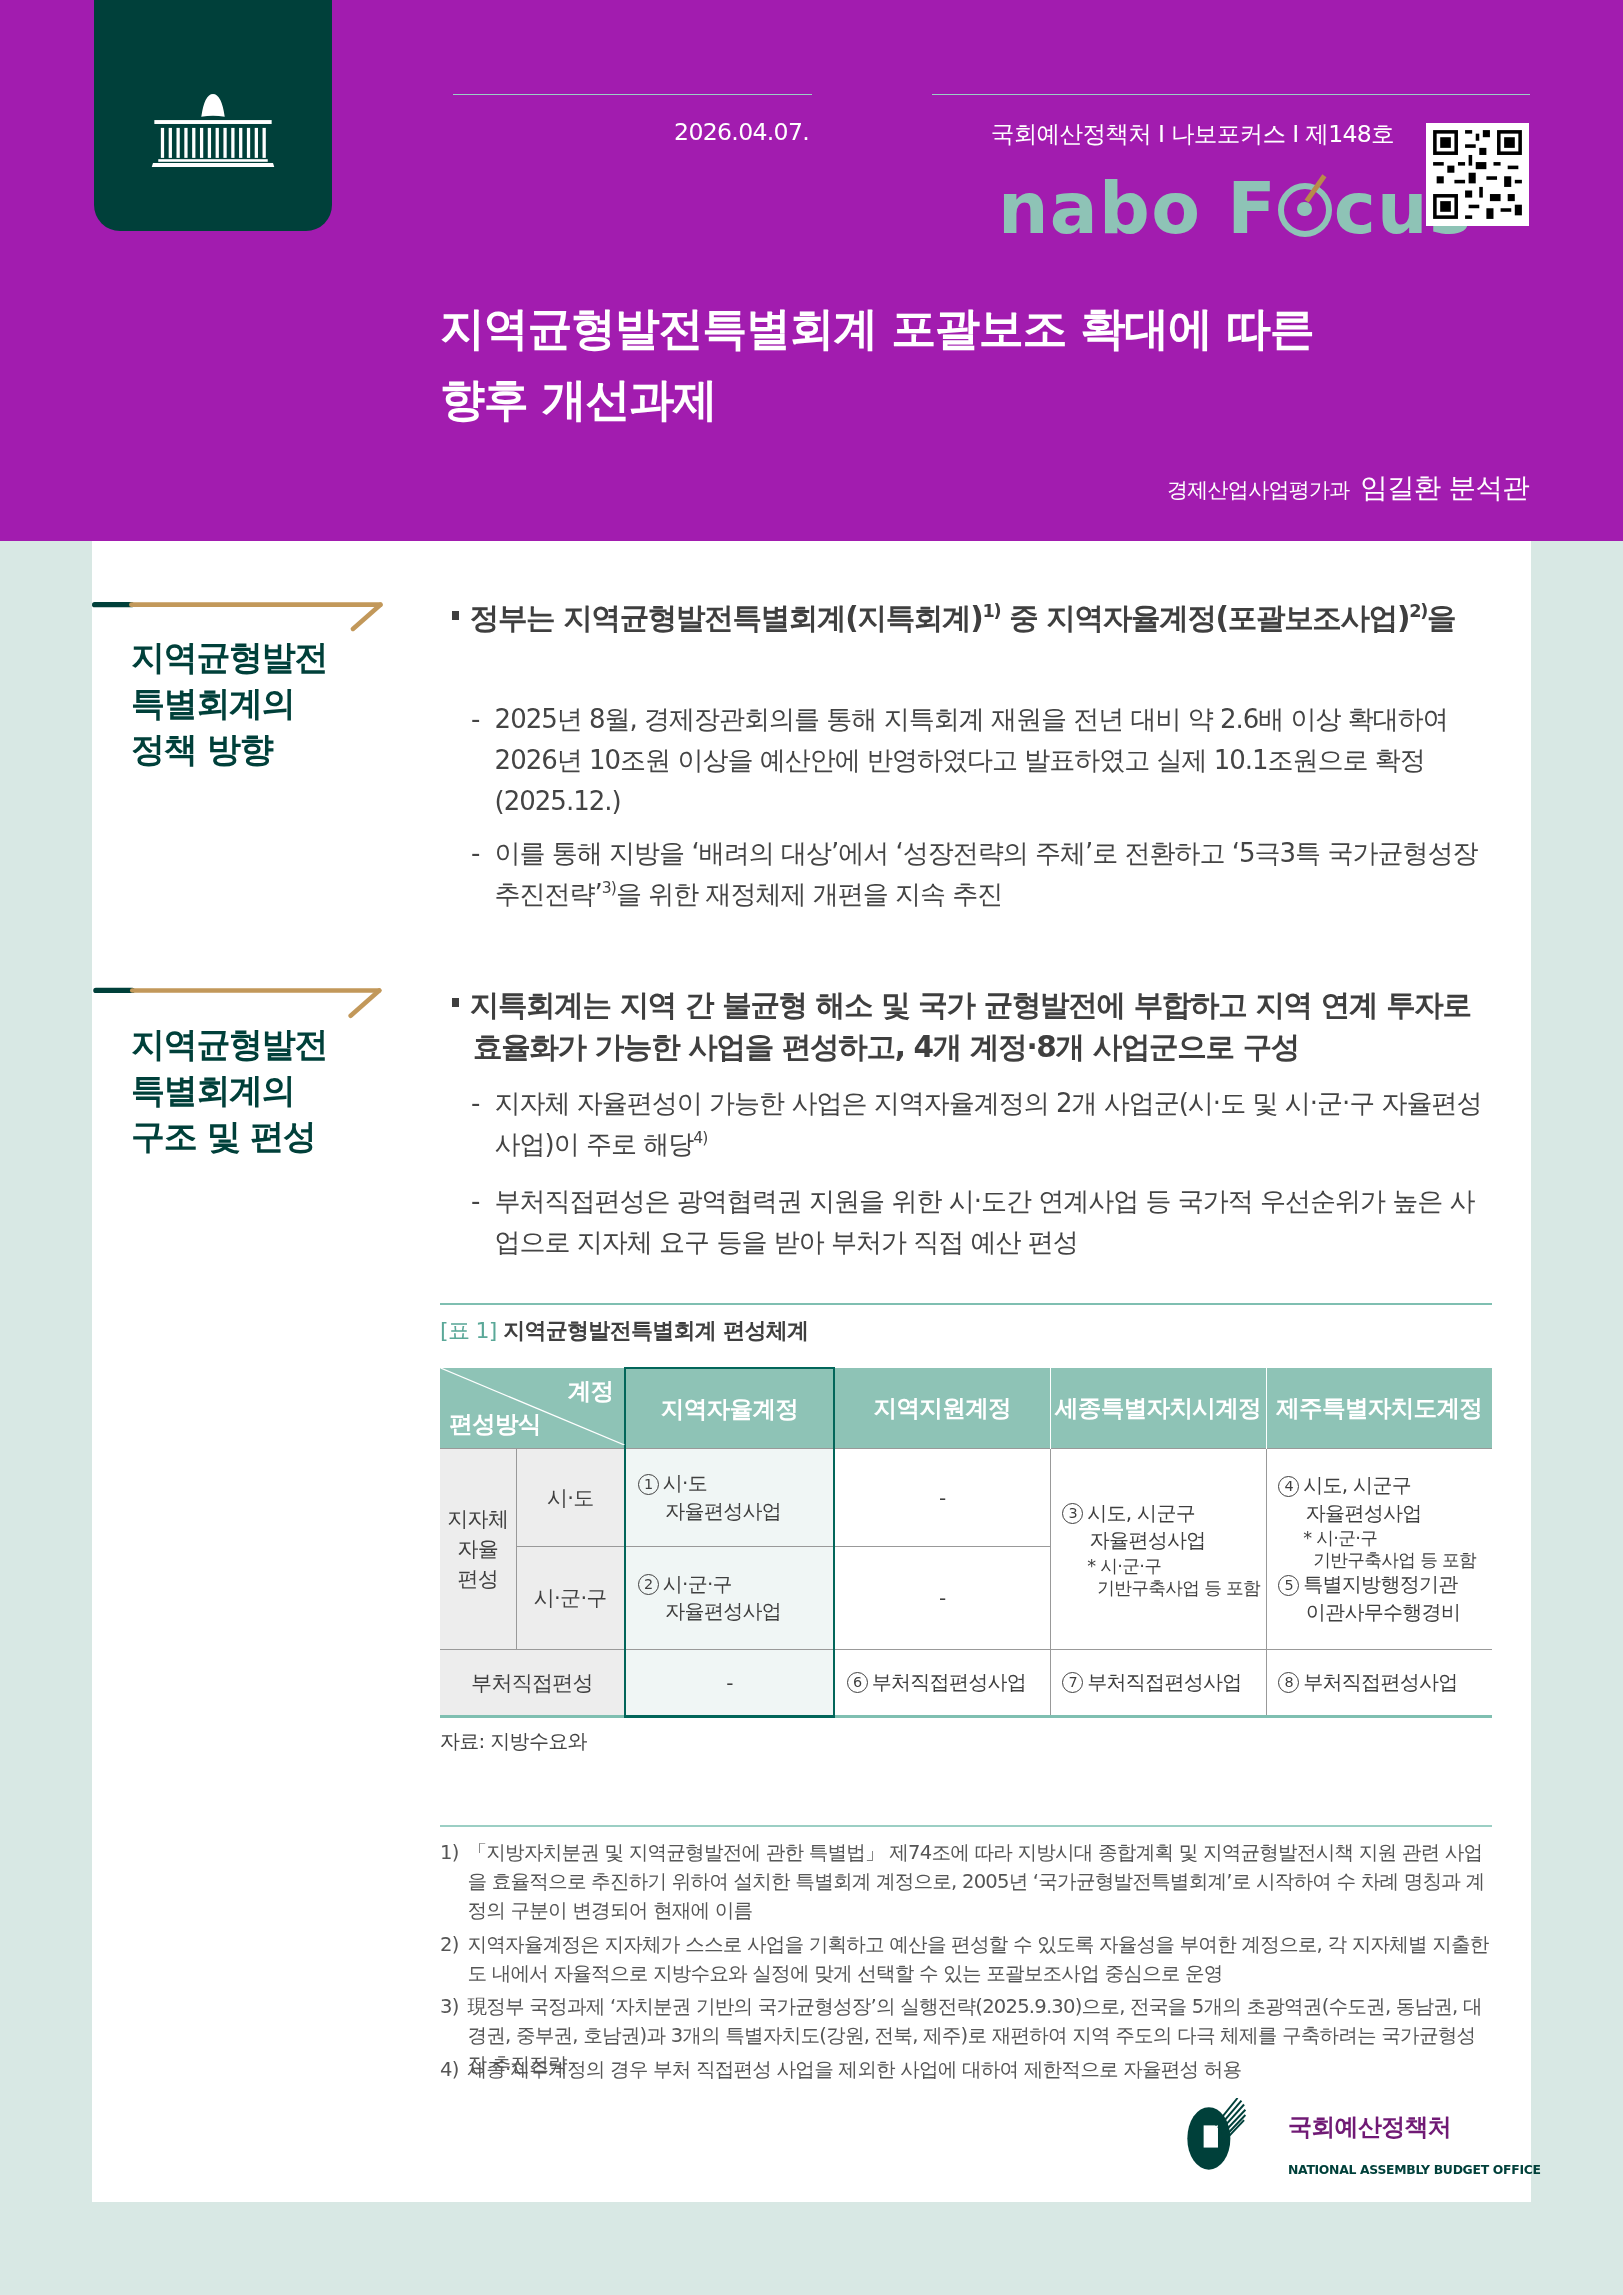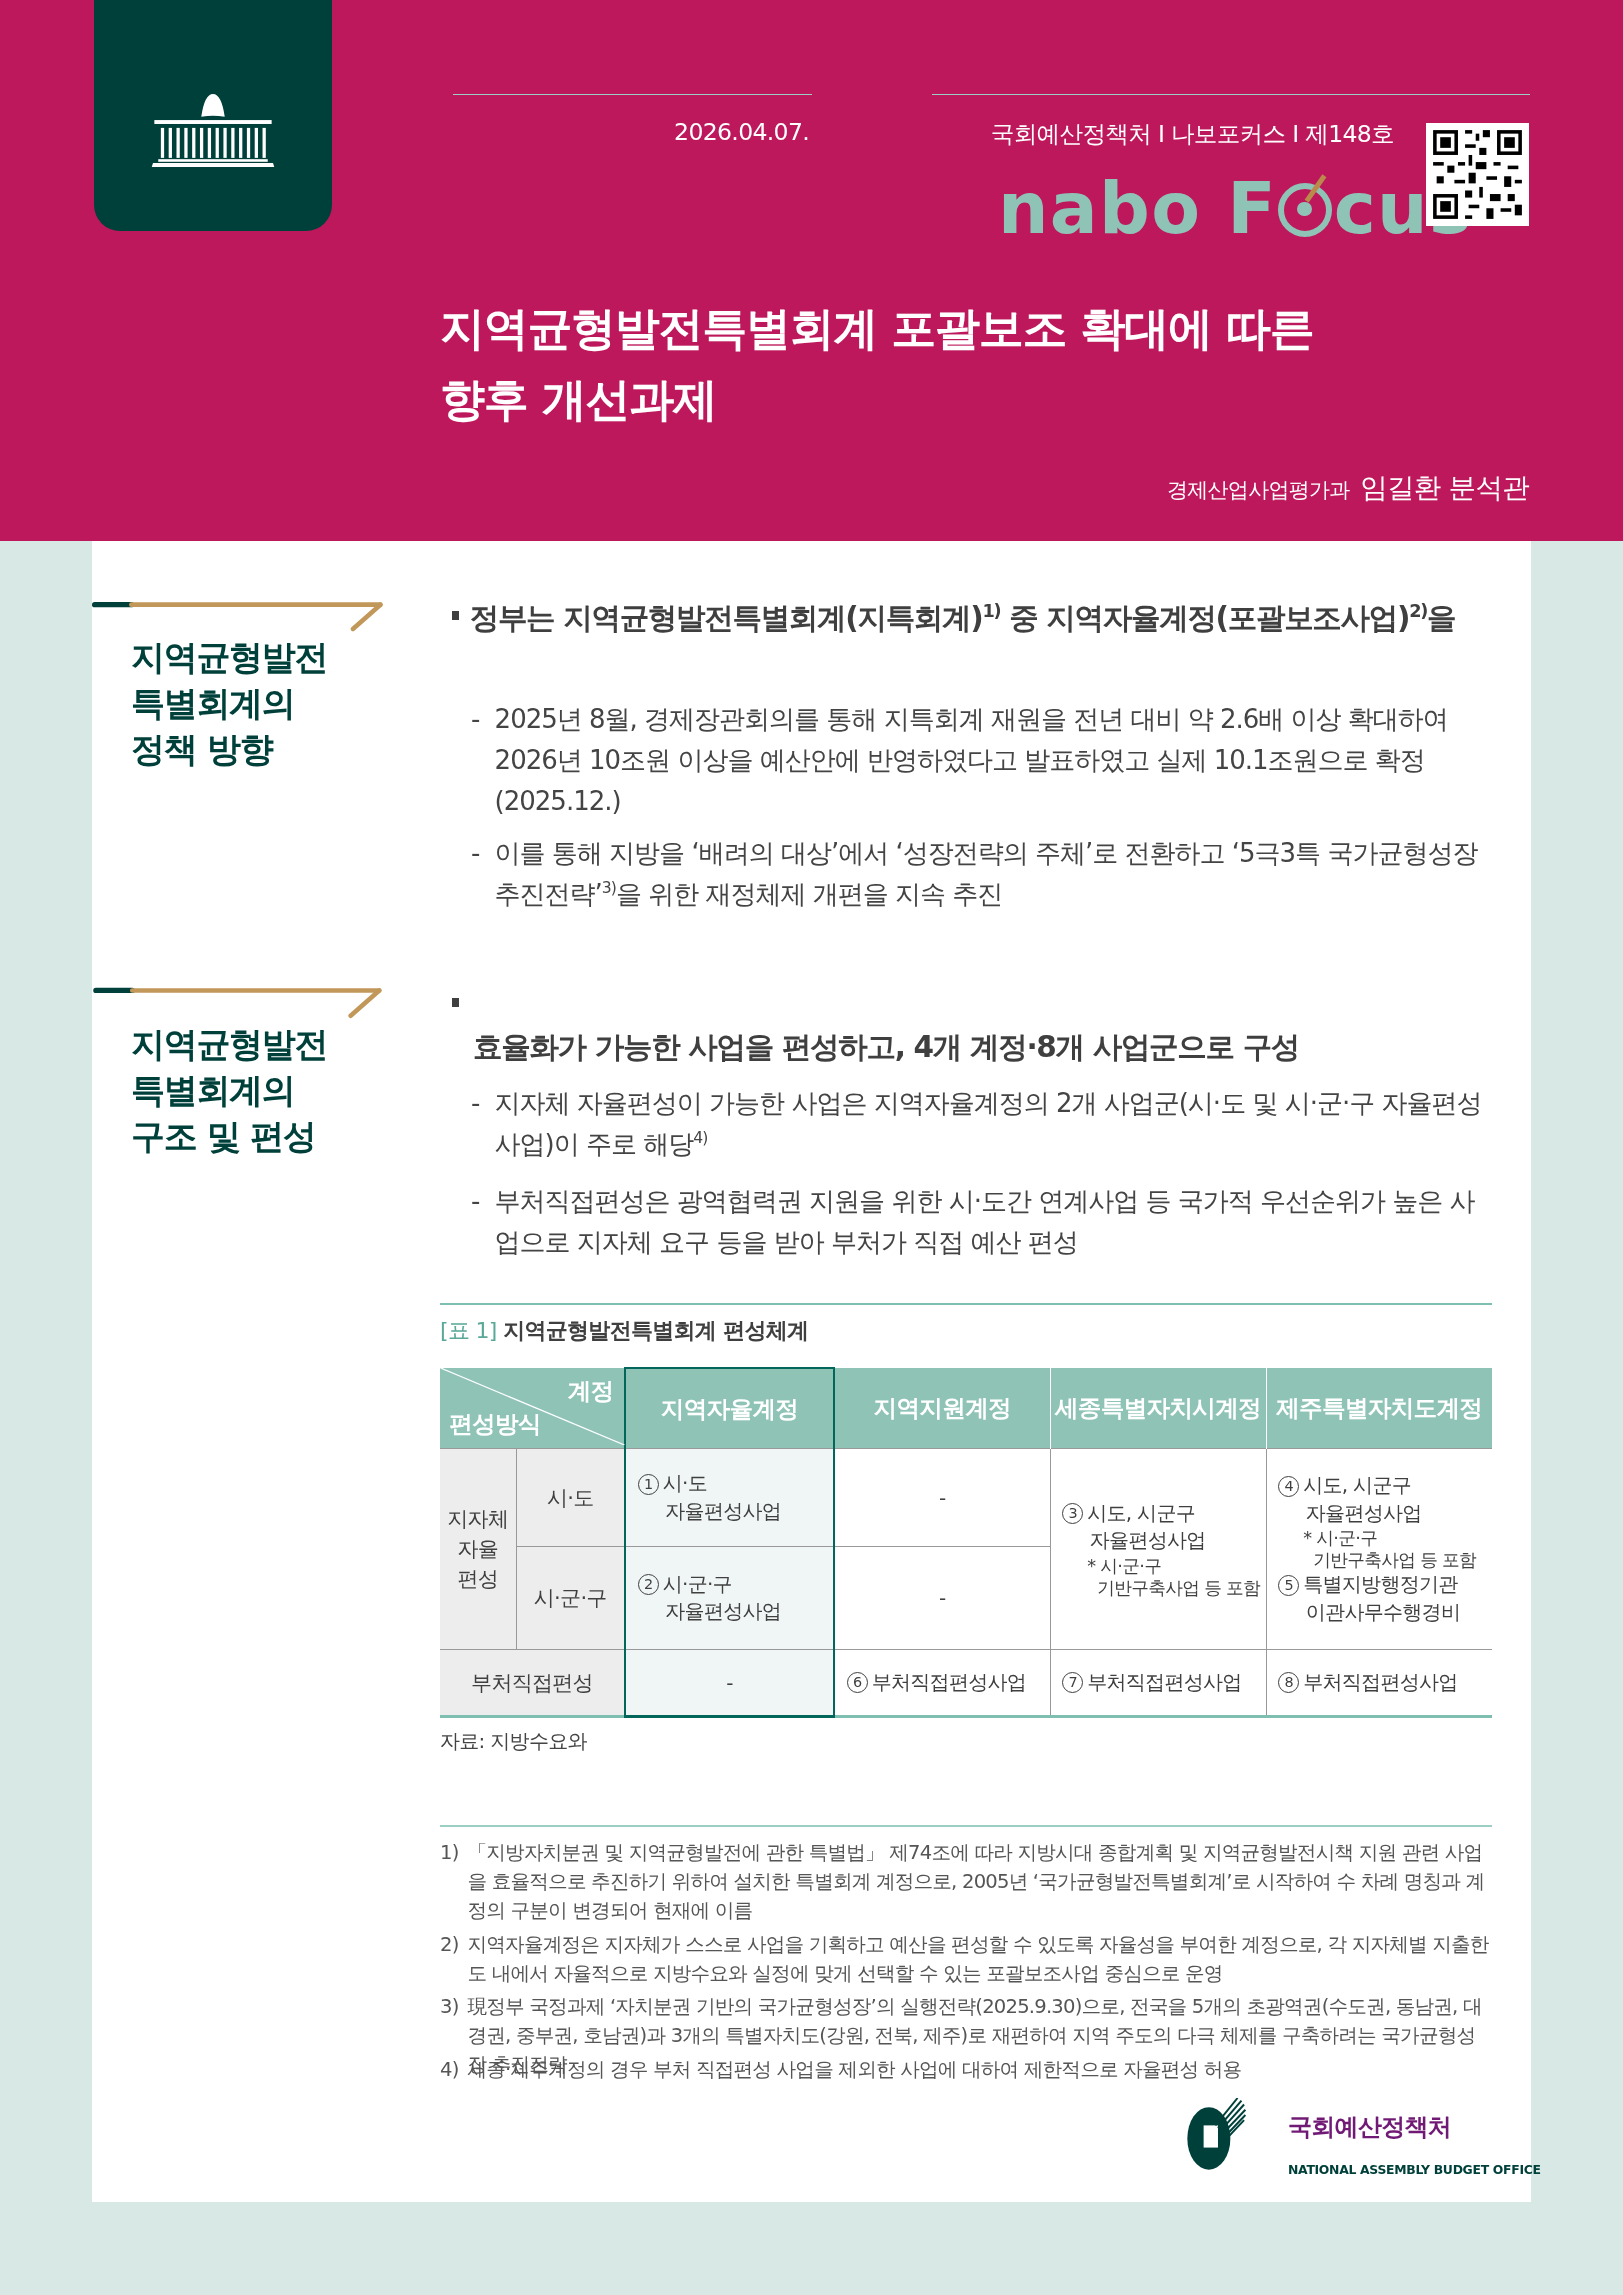"2026.04.07." .header { background: #be185d -> #a21caf }
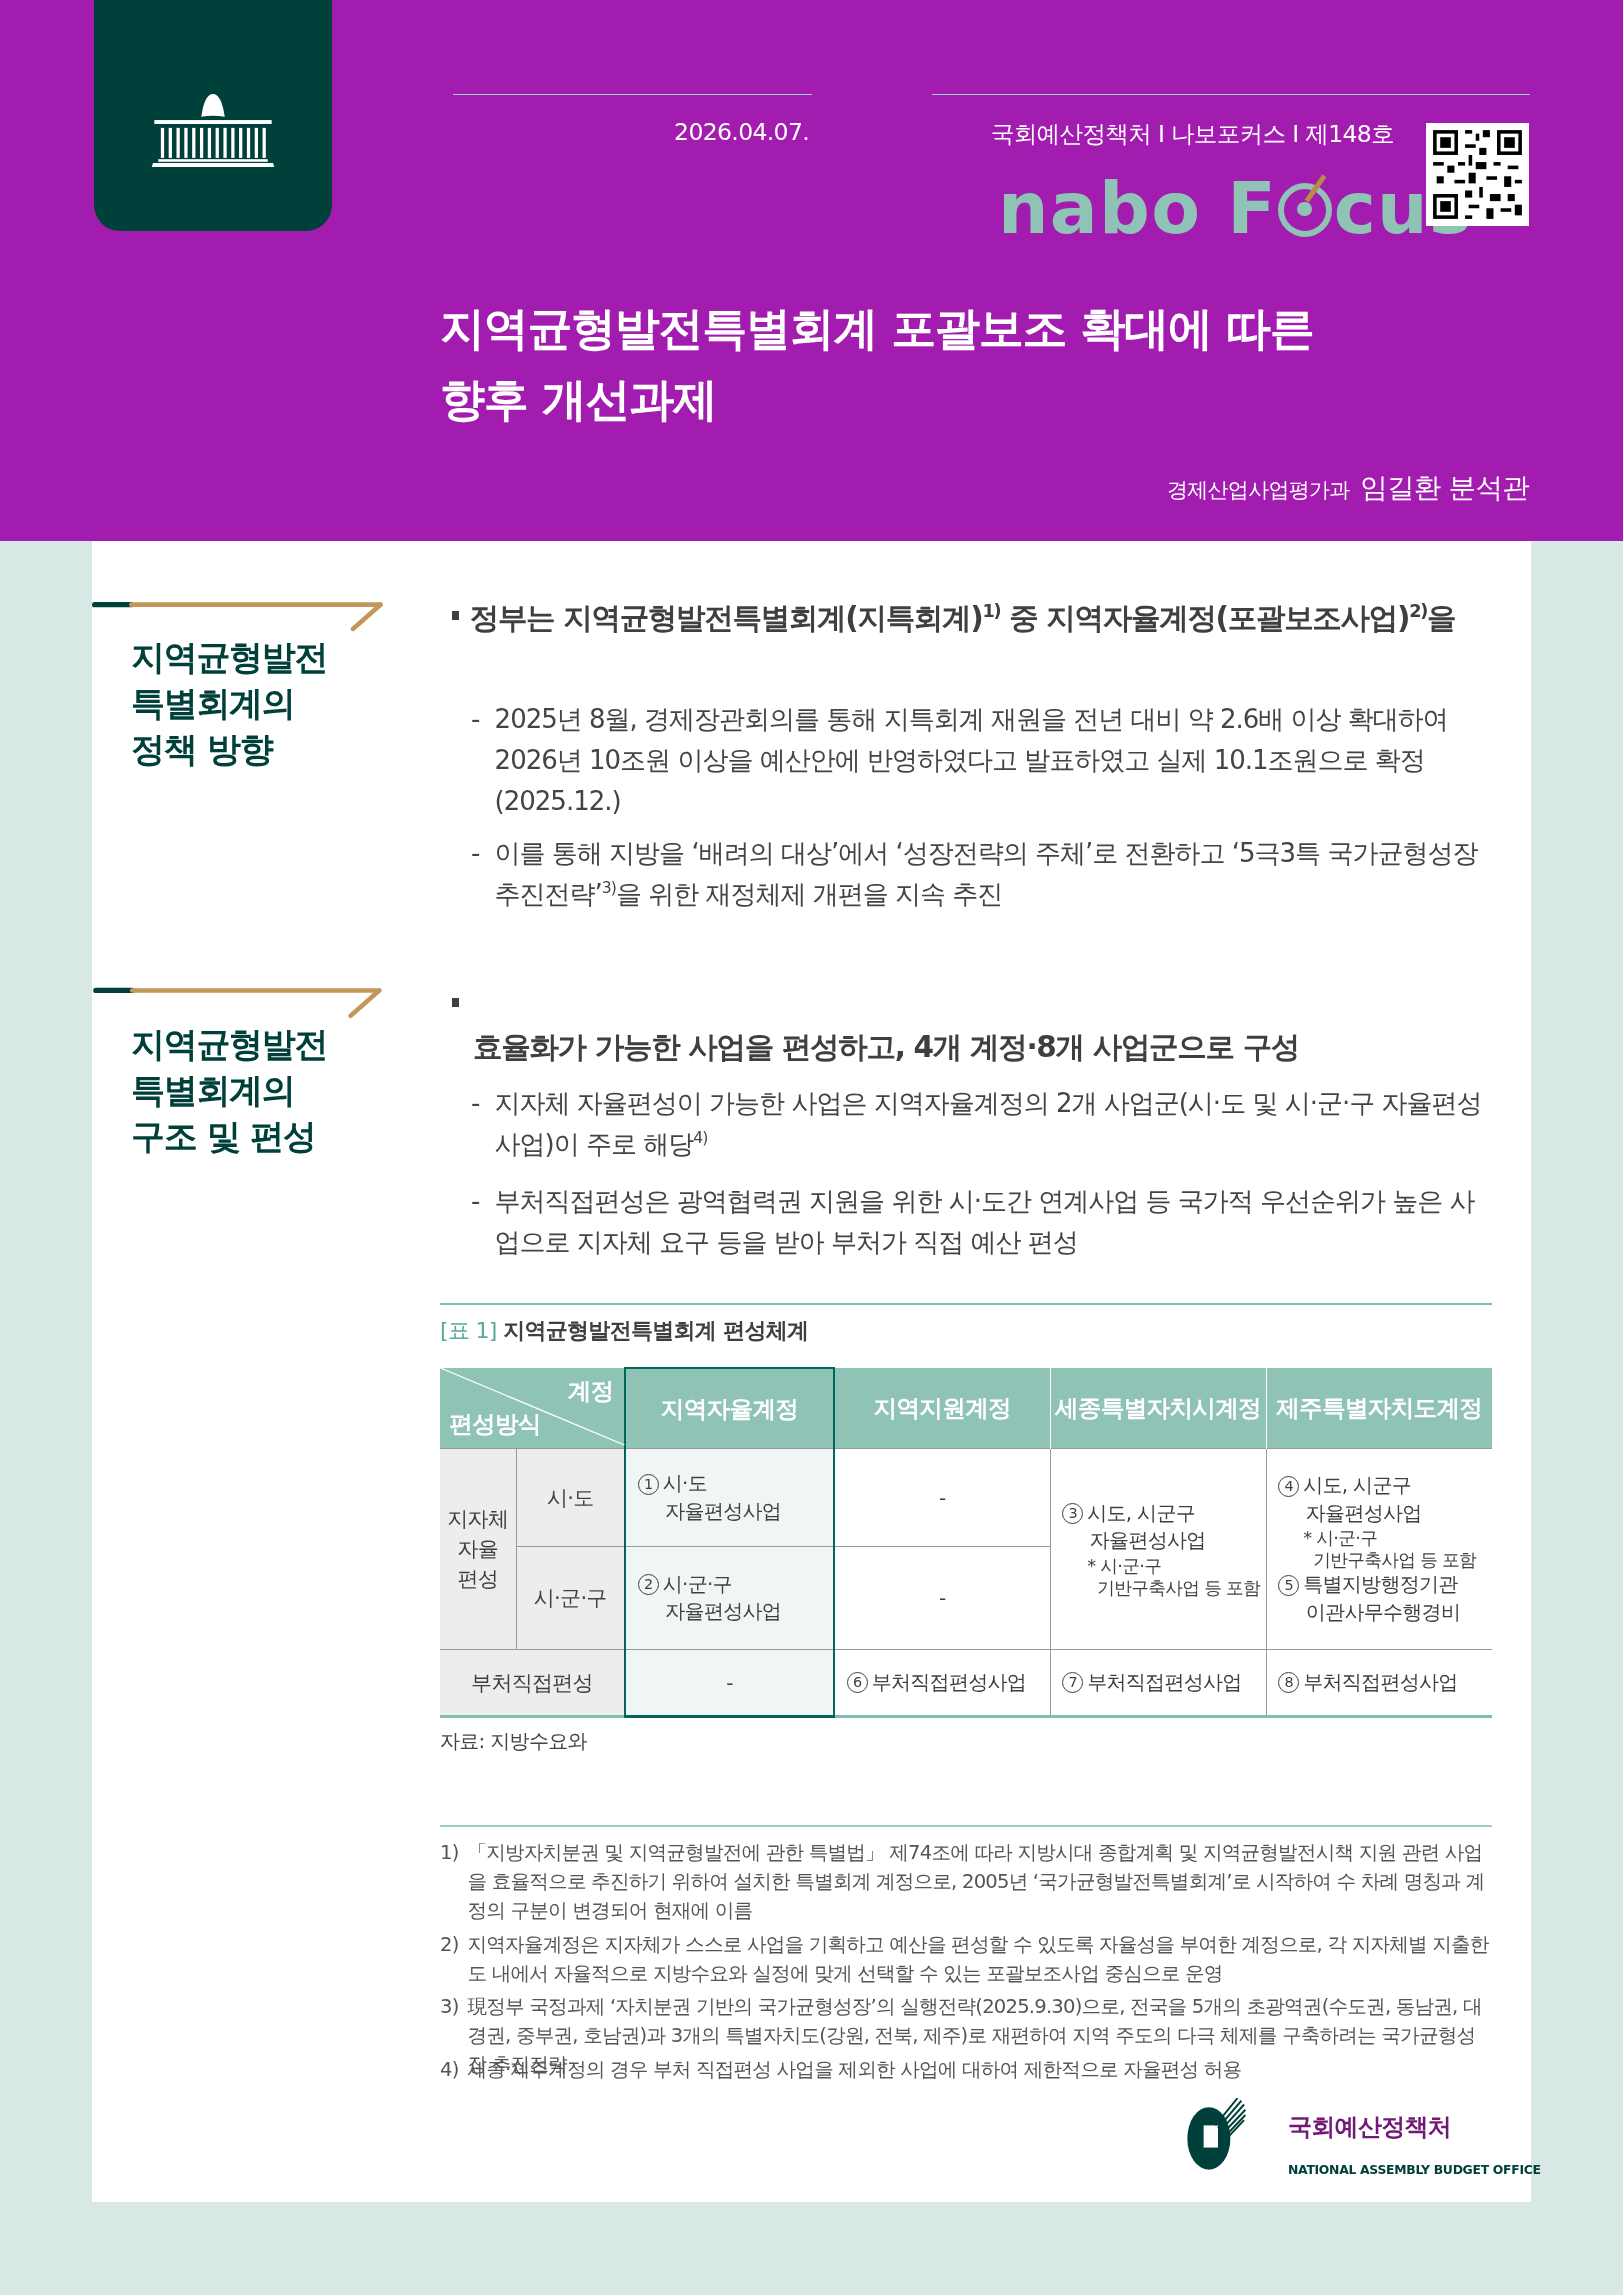"지특회계는 지역 간 불균형 해소" span { html: none -> <span>지특회계는 지역 간 불균형 해소 및 국가 균형발전에 부합하고 지역 연계 투자로</span> }
